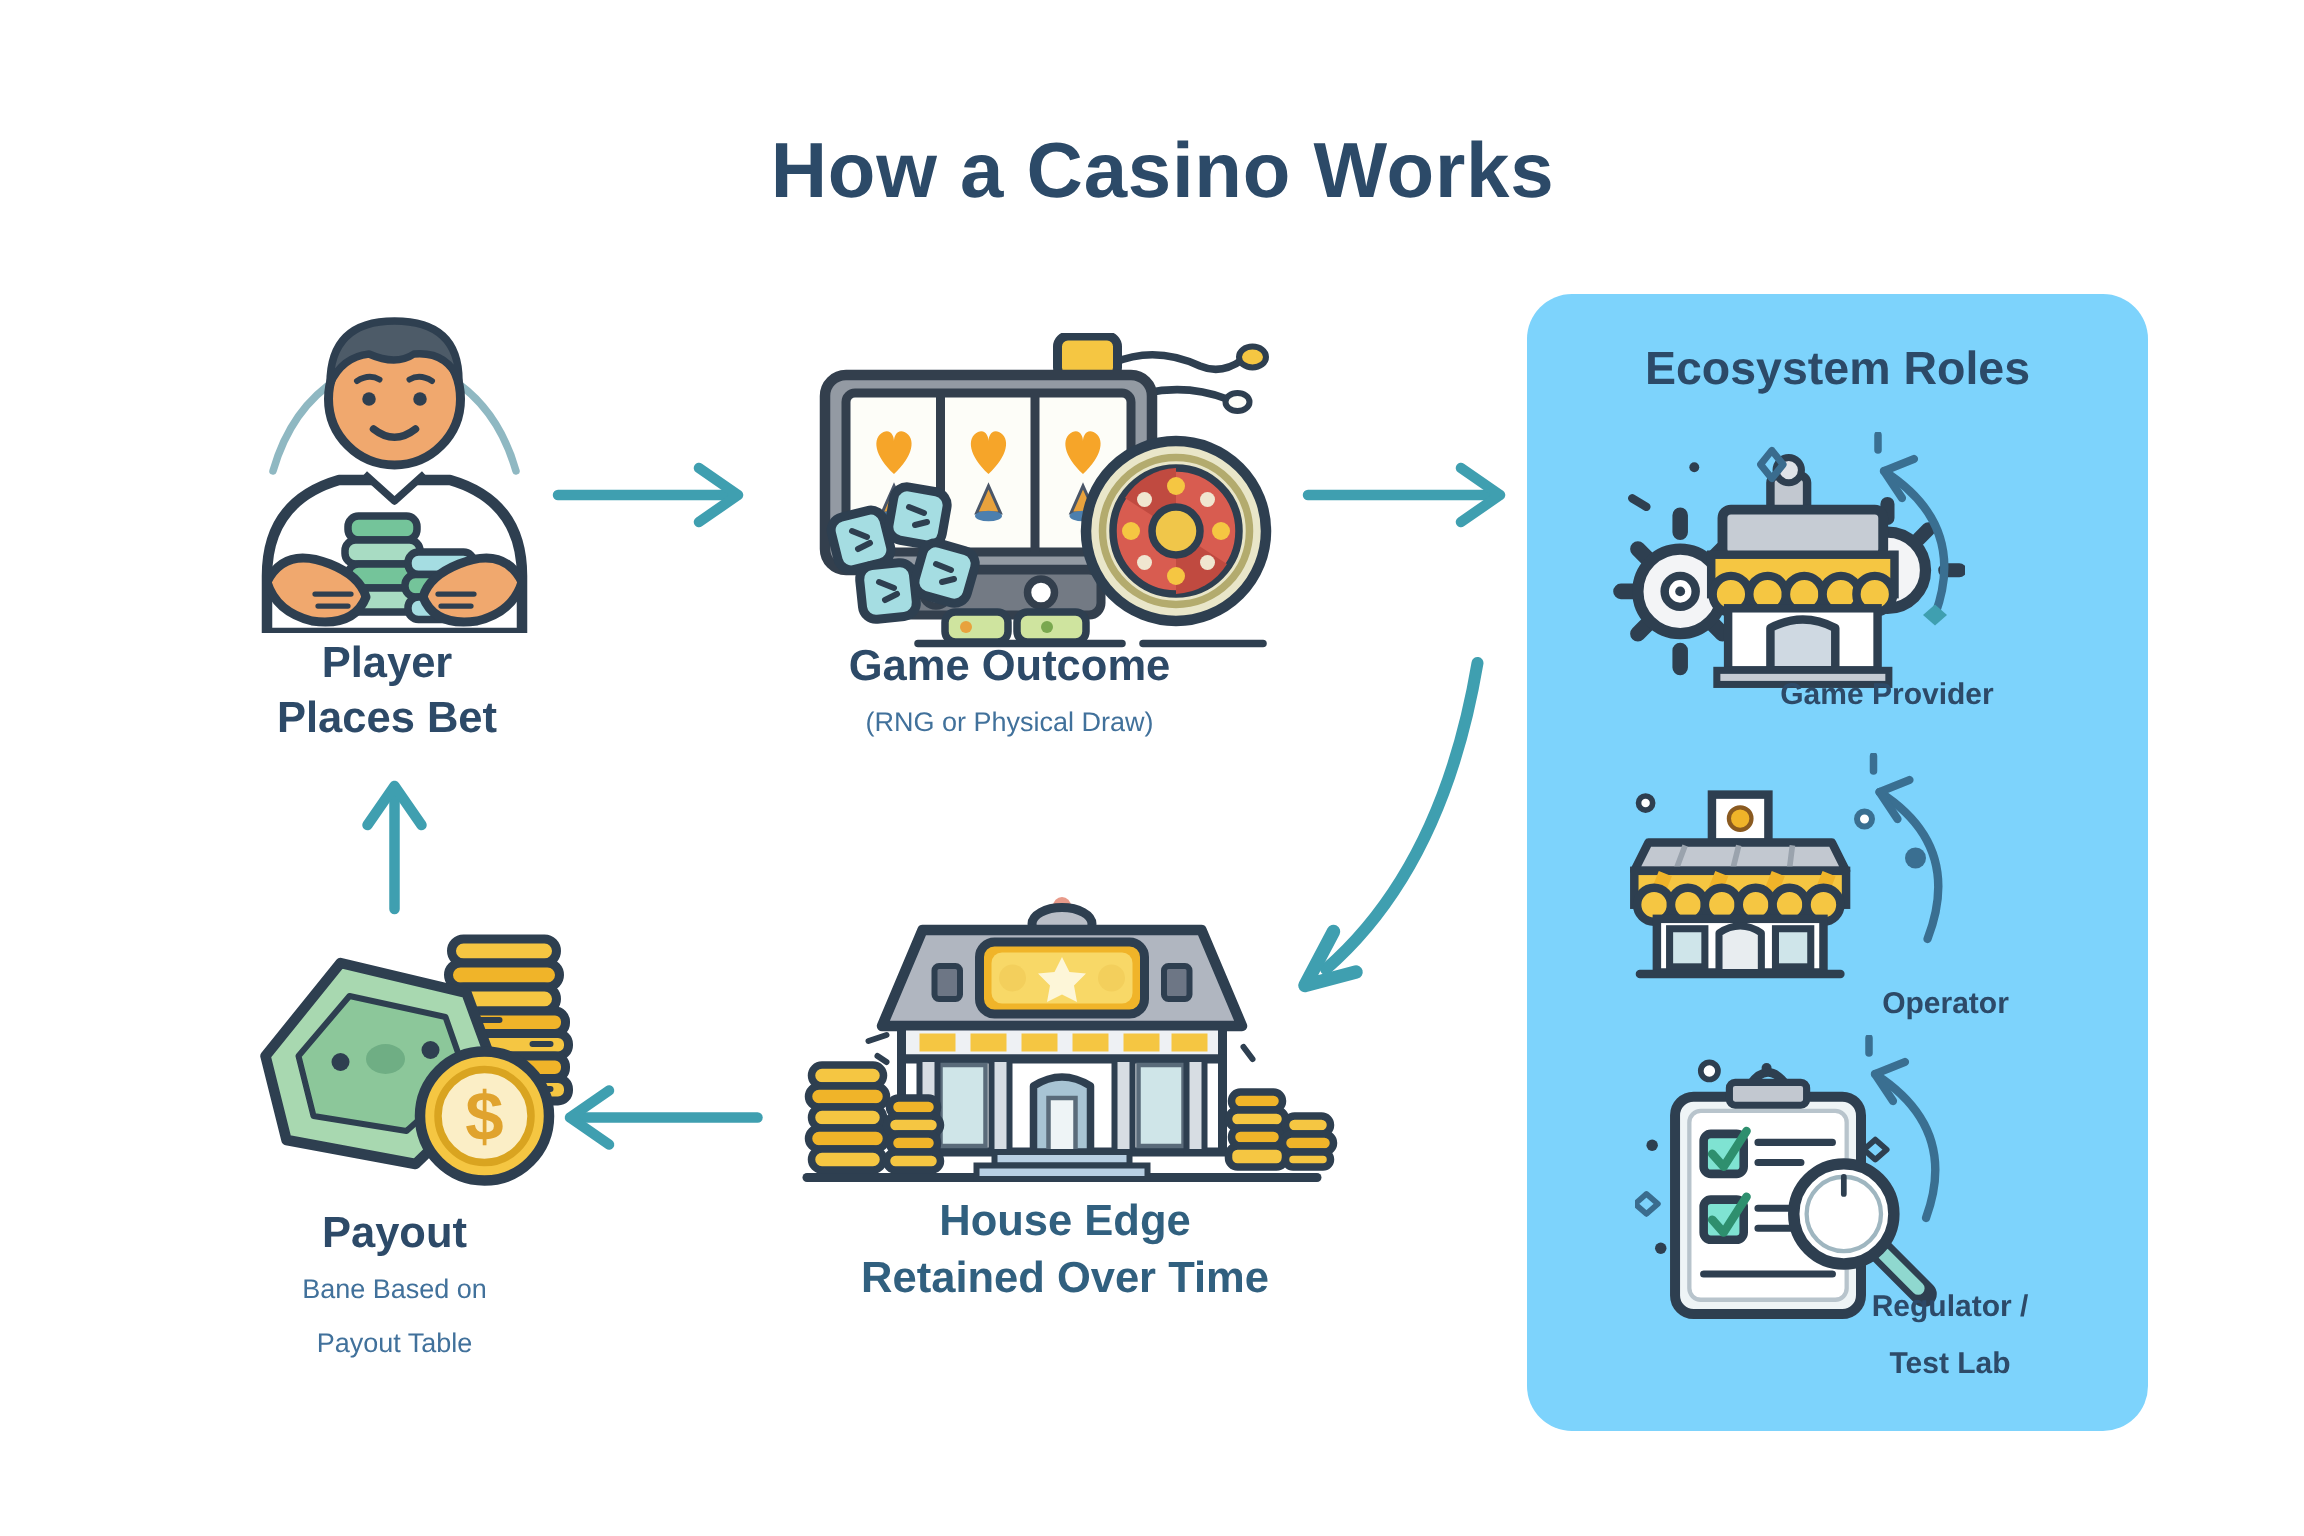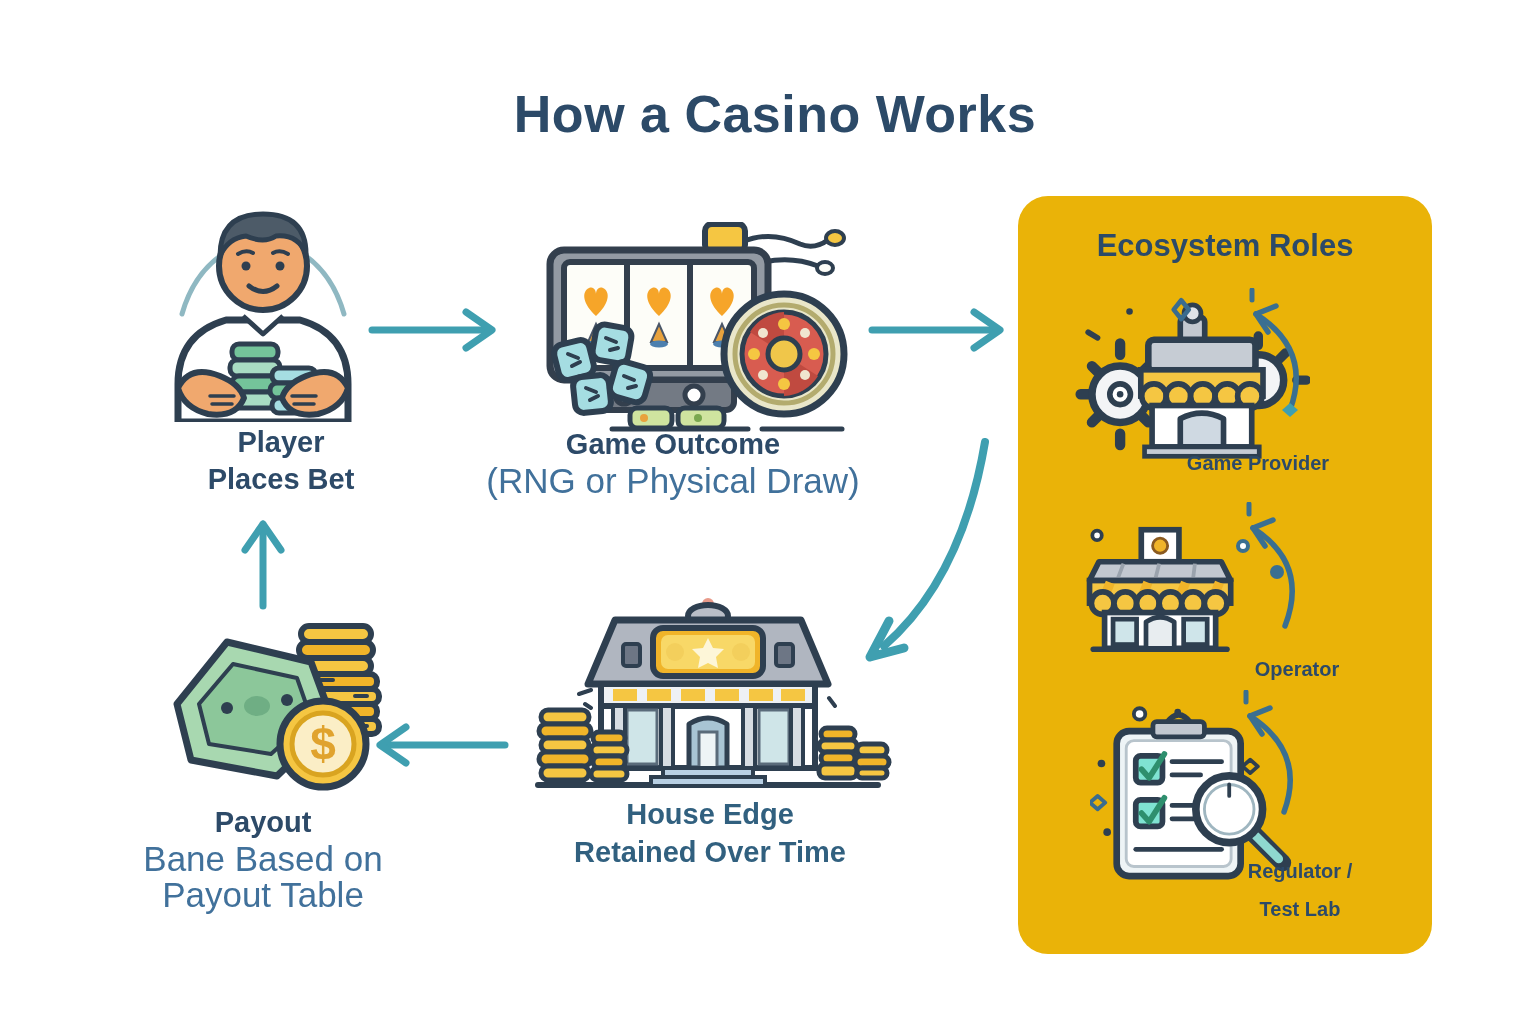"Ecosystem Roles" .panel { background: #eab308 -> #7dd3fc }
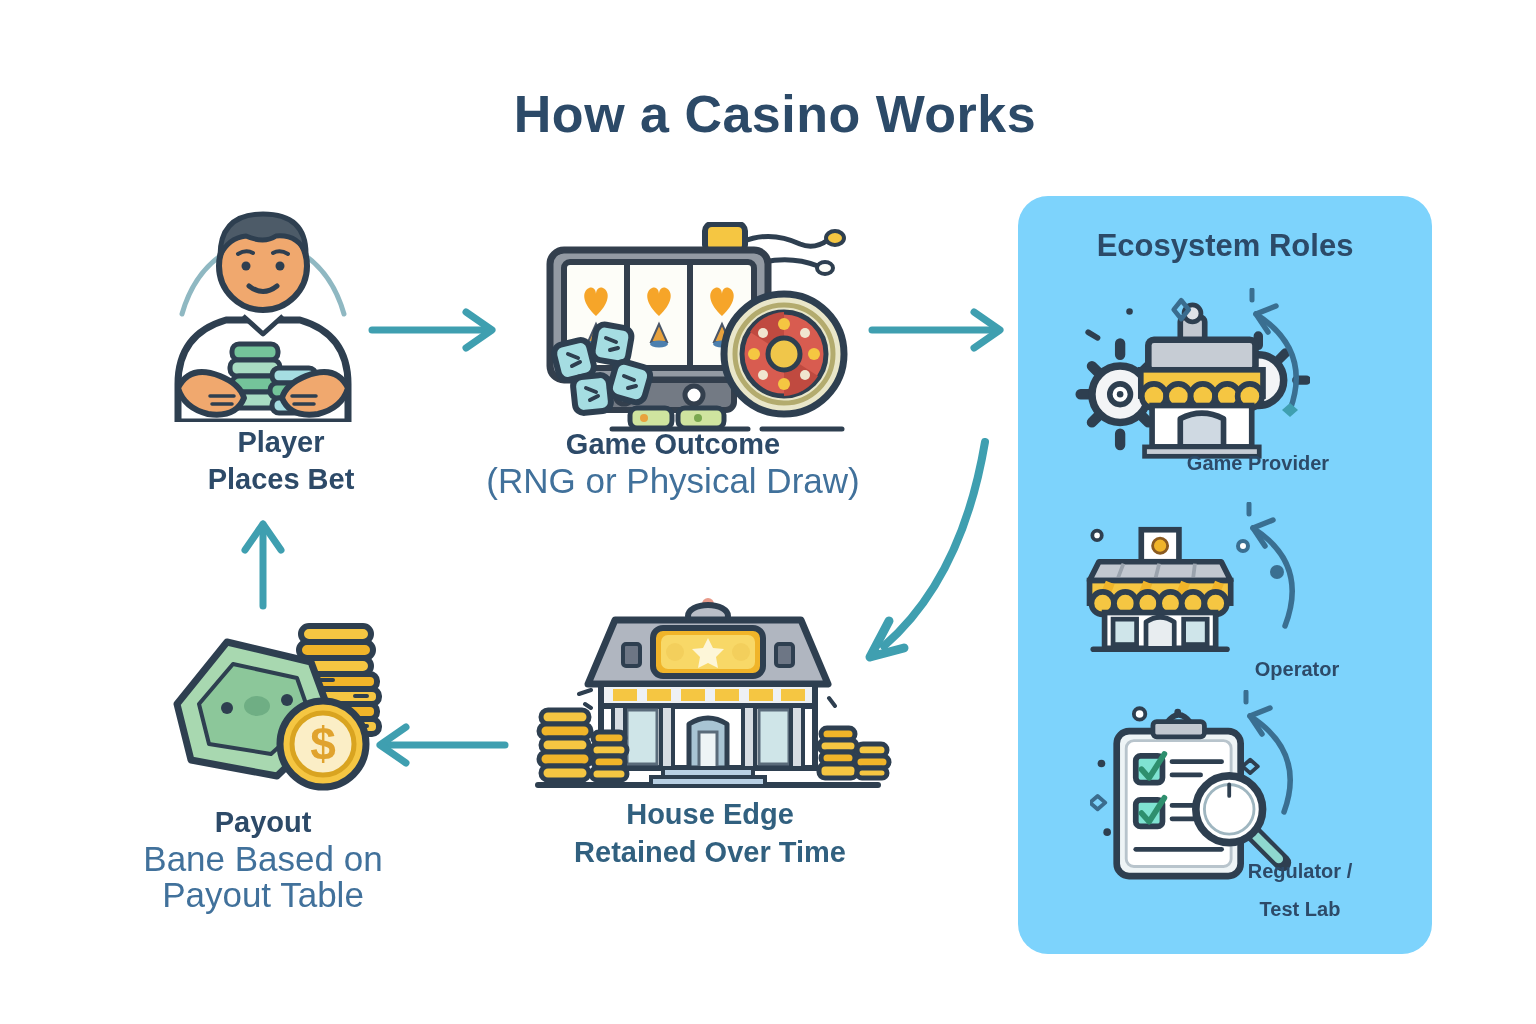"Player" div.abs { left: 281px -> 258px }
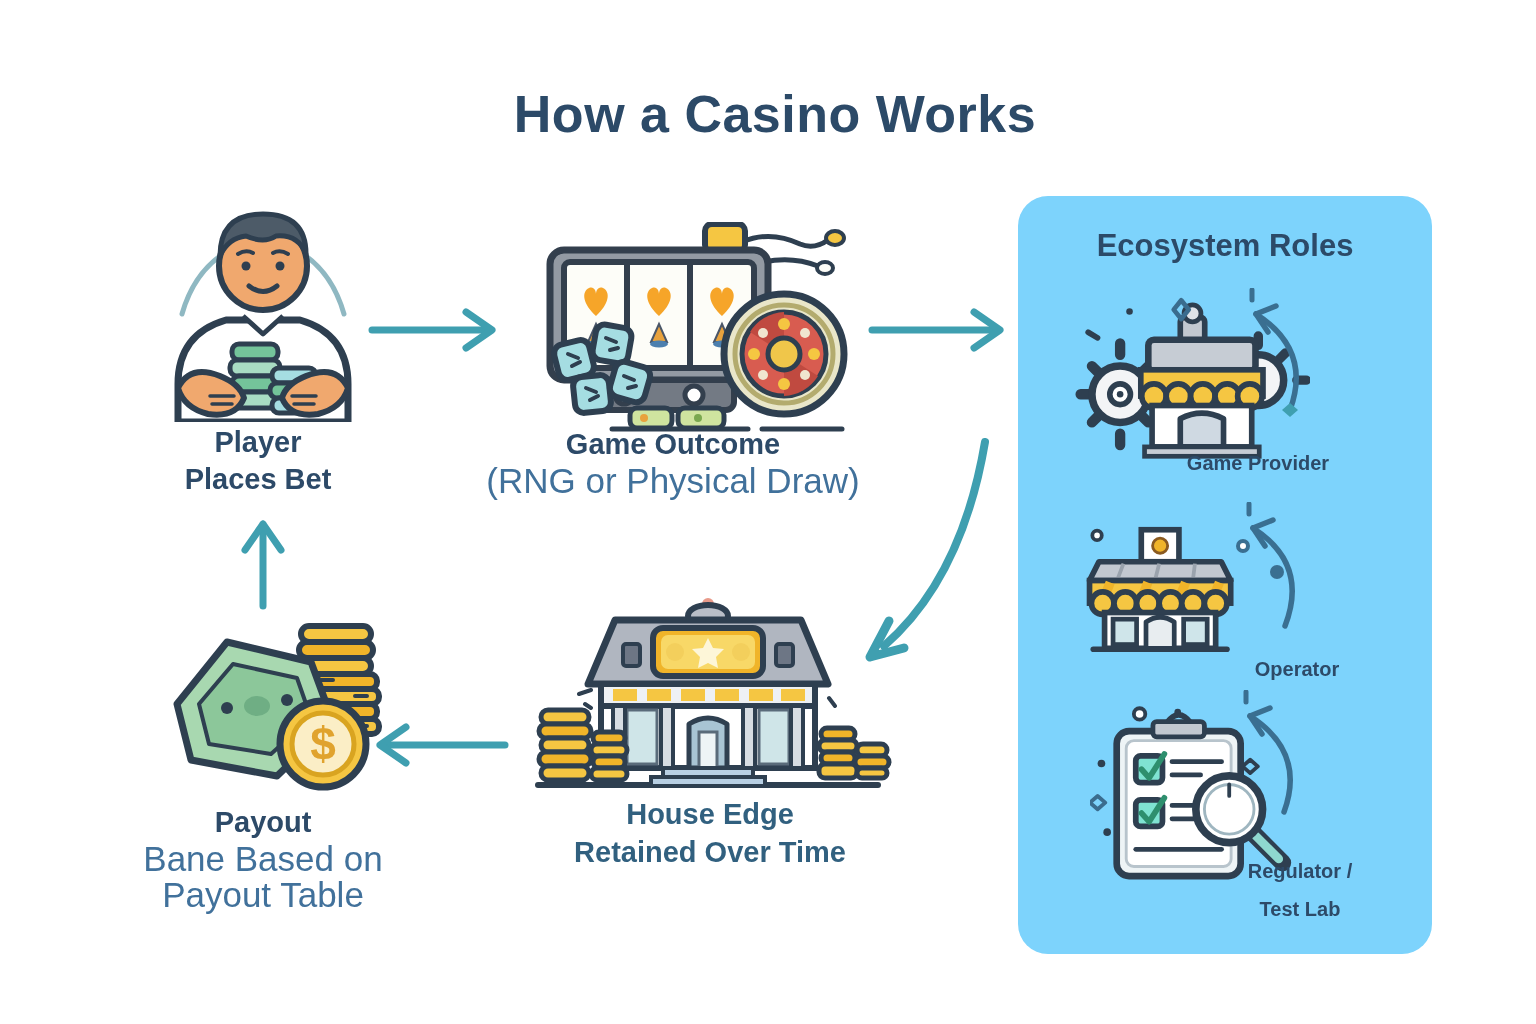"(RNG or Physical Draw)" .lbl-light { font-size: 35px -> 18px }
